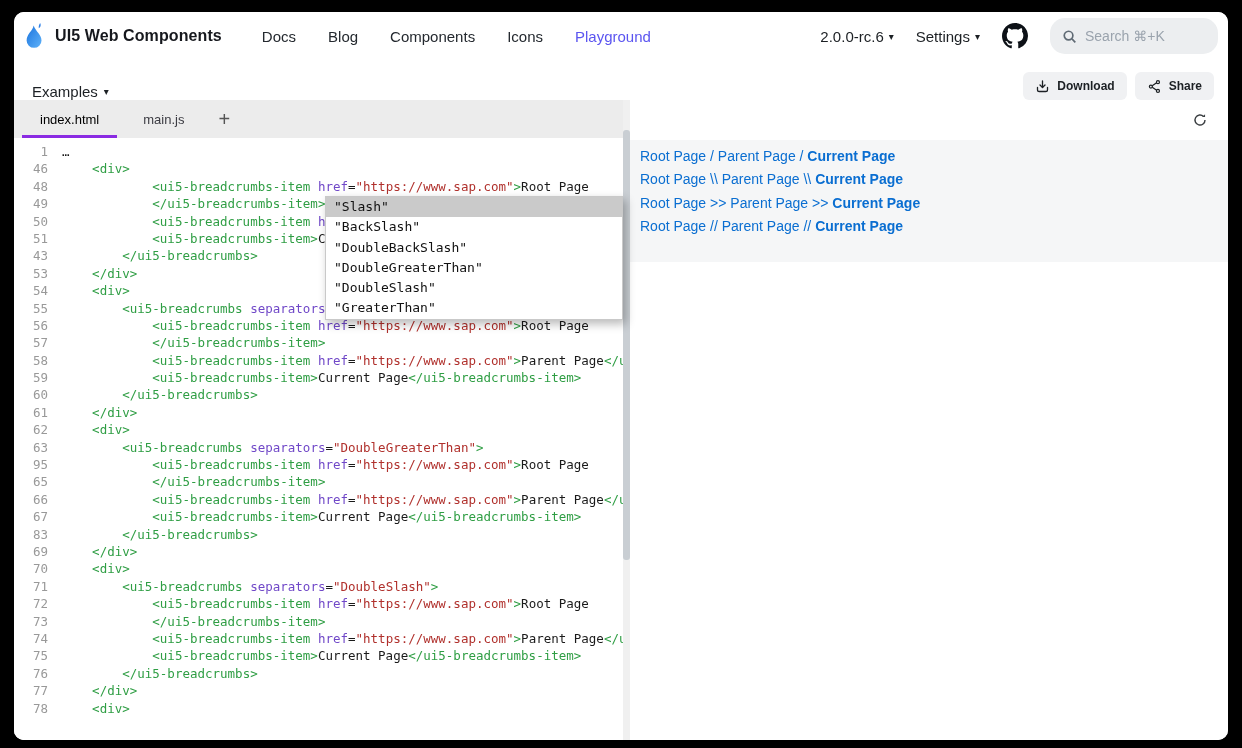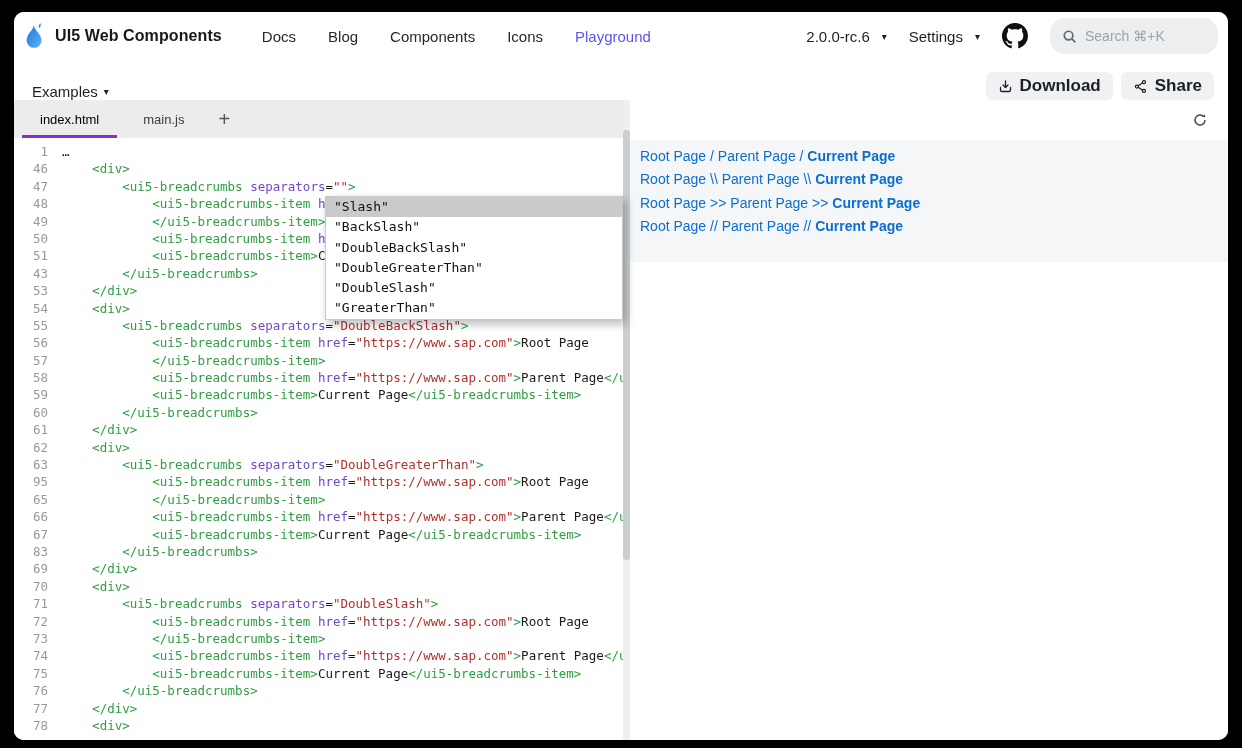"2.0.0-rc.6" .menu-label { gap: 12px -> 5px }
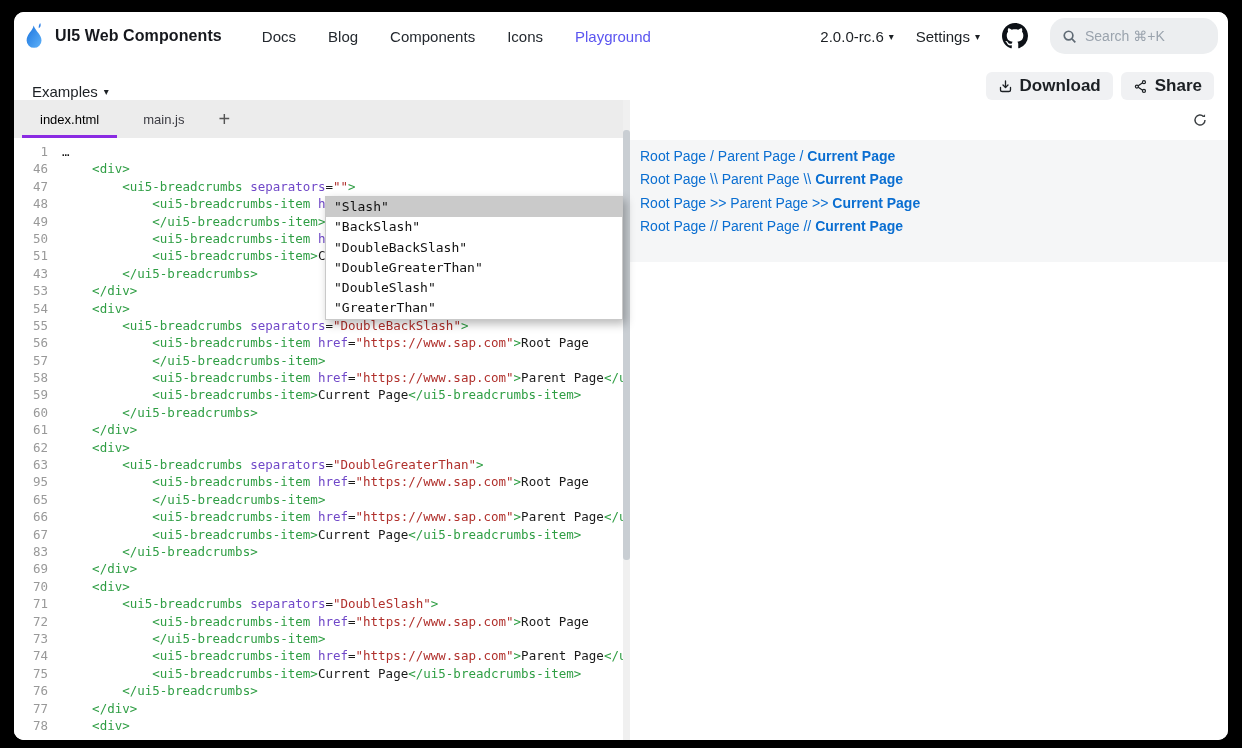"Download" .gray-btn { font-size: 17px -> 12px }
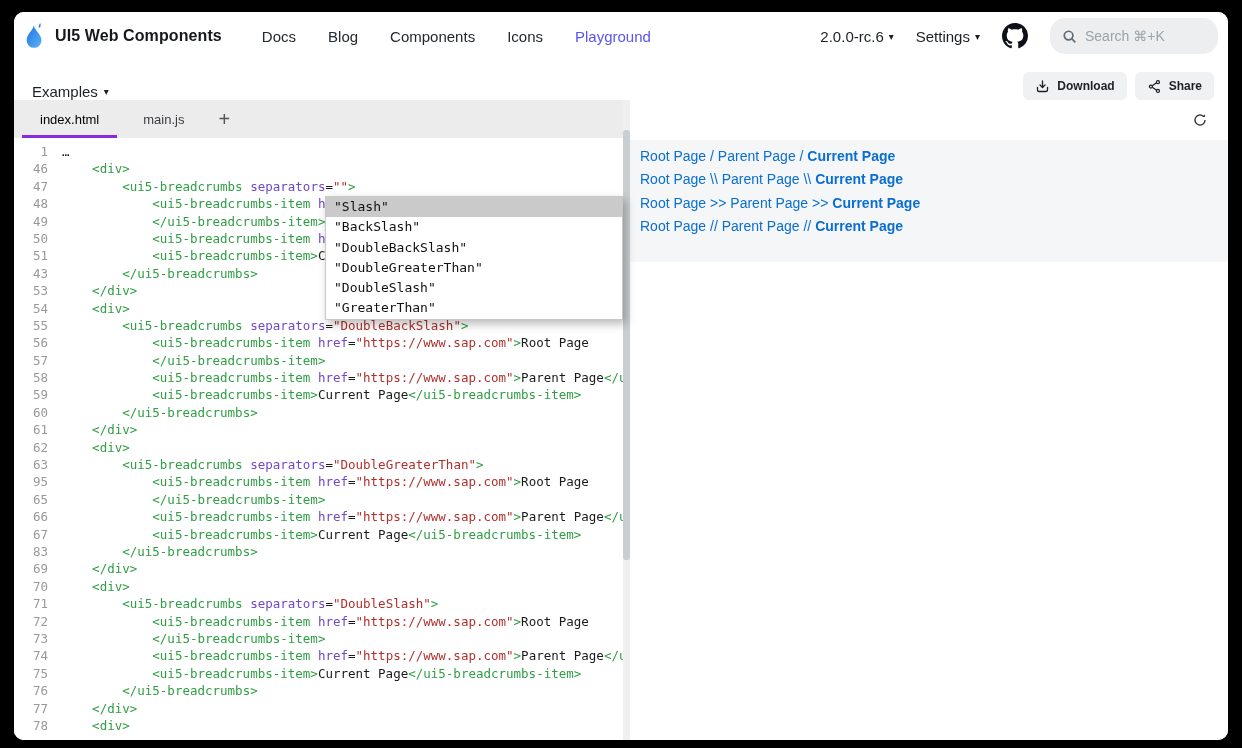"47" div.code-row { html: <div><span>47</span><span> <span>&lt;ui5-breadcrumbs</span> <span>separators</span>=<span>""</span><span>&gt;</span></span></div> -> none }
